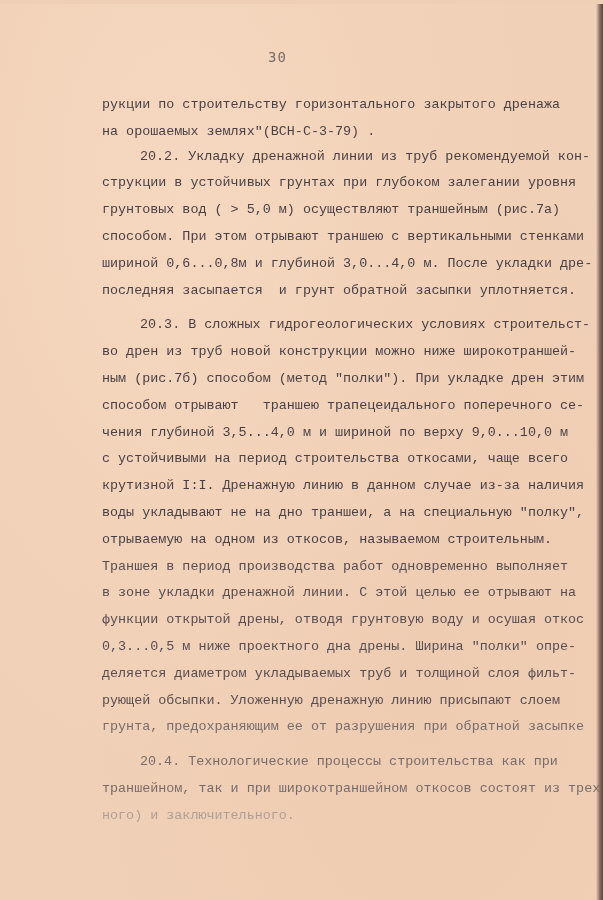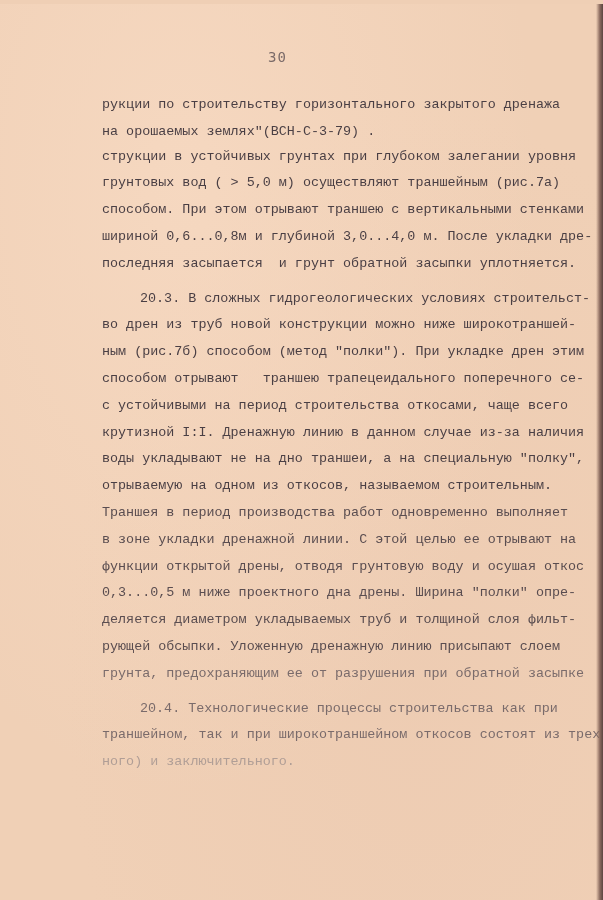"20.2. Укладку дренажной линии из" span.line { html: none -> <span>20.2. Укладку дренажной линии из труб рекомендуемой кон-</span> }
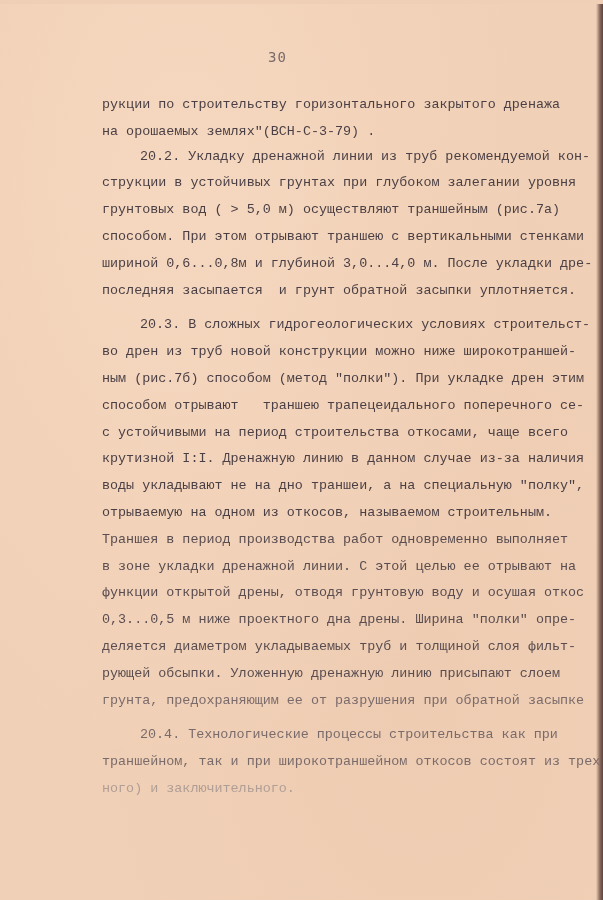"чения глубиной 3,5...4,0 м и" span.line { html: none -> <span>чения глубиной 3,5...4,0 м и шириной по верху 9,0...10,0 м</span> }
